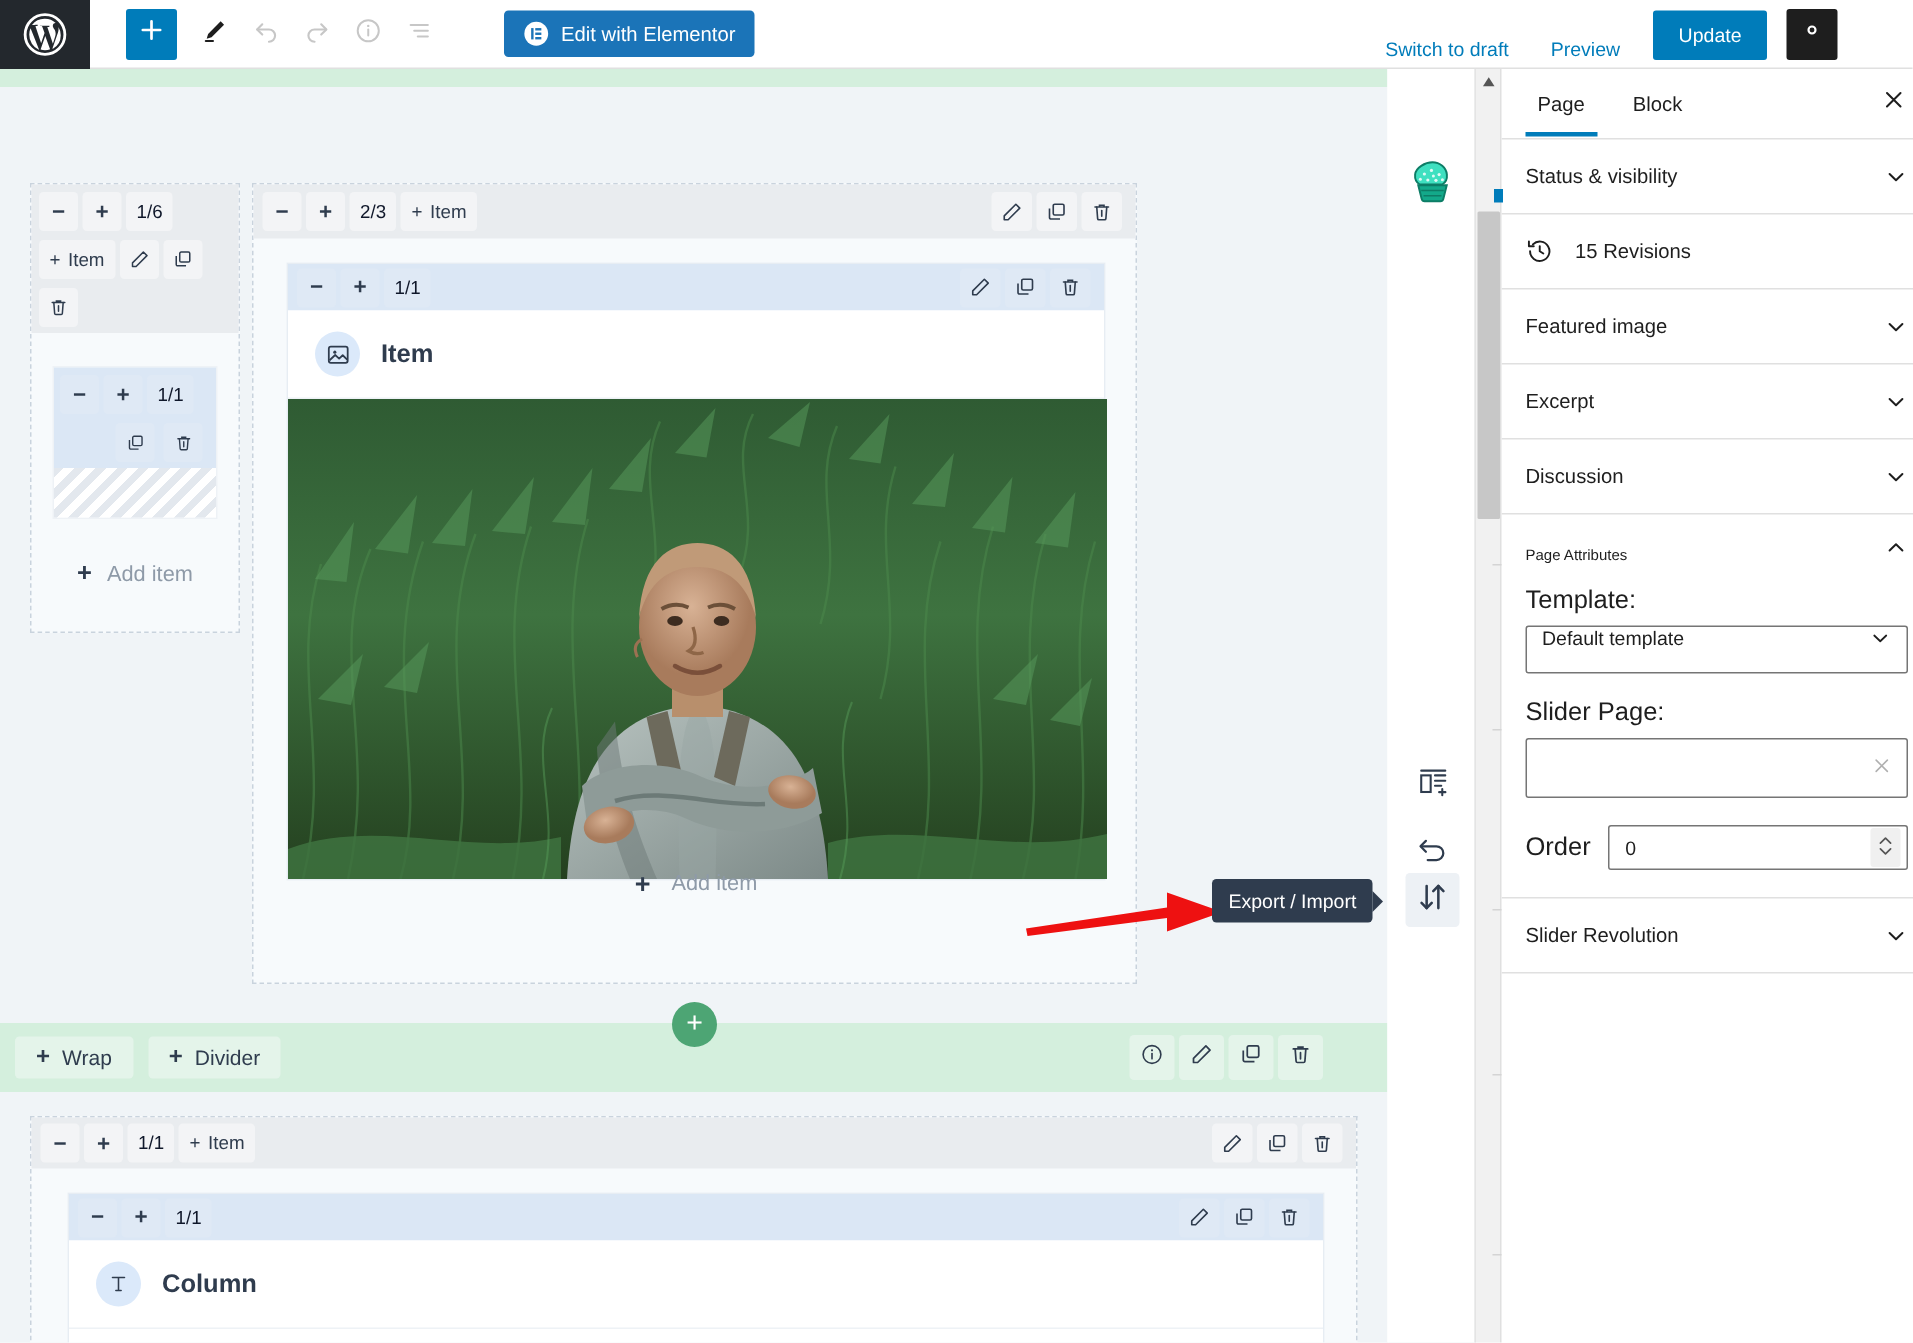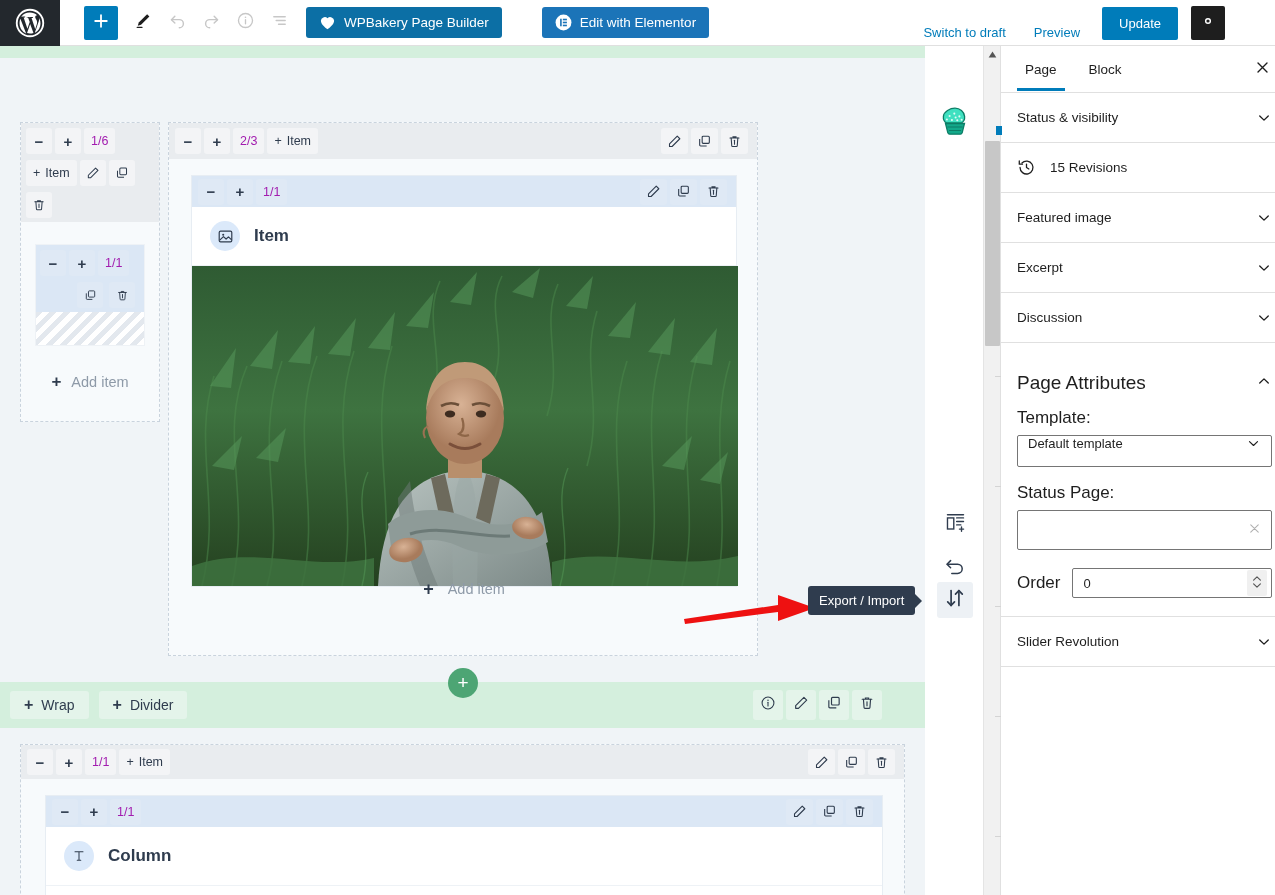"WPBakery Page Builder" div.pill { html: <div> <span> <svg> <path></path> </svg> </span> <span>WPBakery Page Builder</span> </div> -> none }
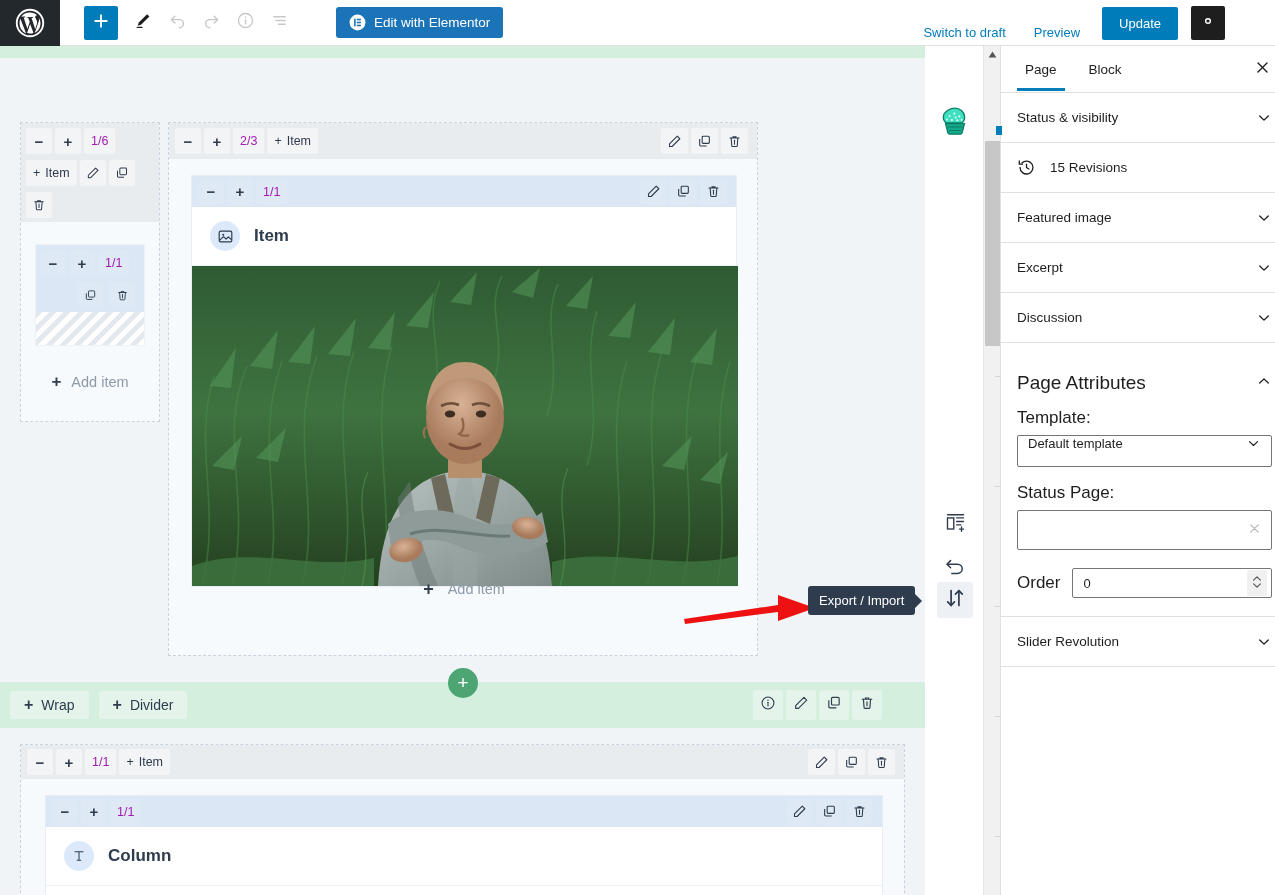"1/6" .ctrl.ratio { color: #a21caf -> #0f172a }
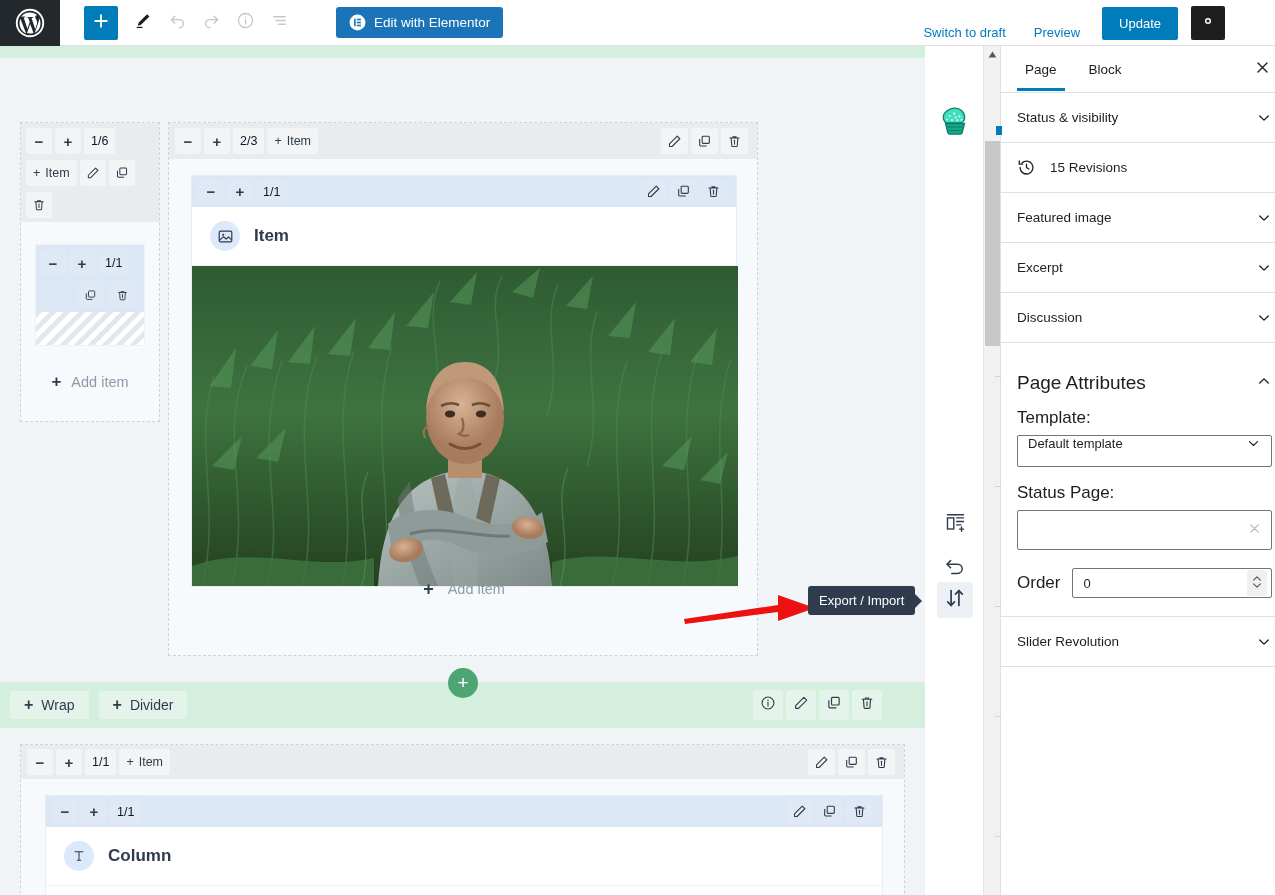"Page Attributes" .psection-head { align-items: center -> flex-end; font-size: 19px -> 10px; margin: 15px 0 14px 0 -> 0 0 14px 0 }
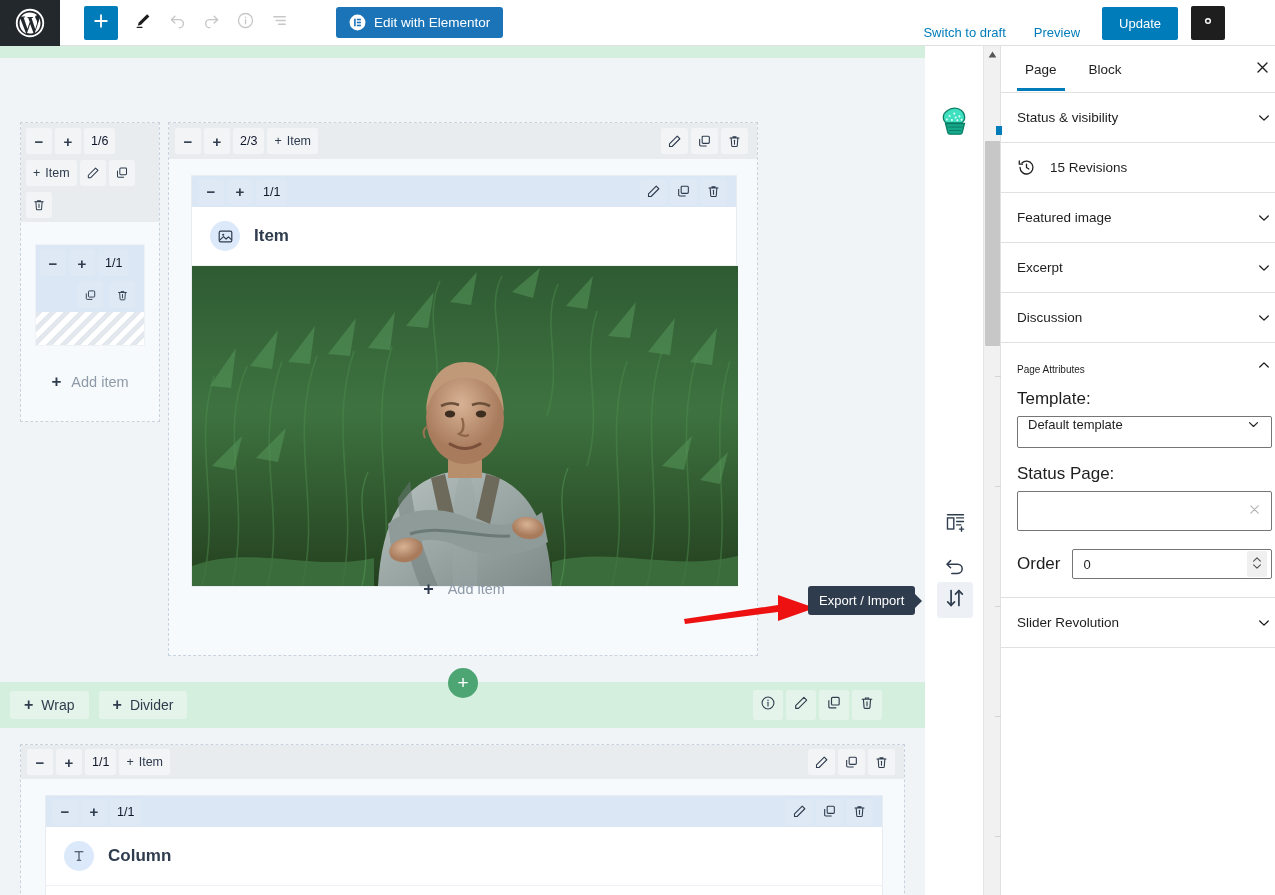"Status Page:" div.plabel { text: Status -> Slider }
